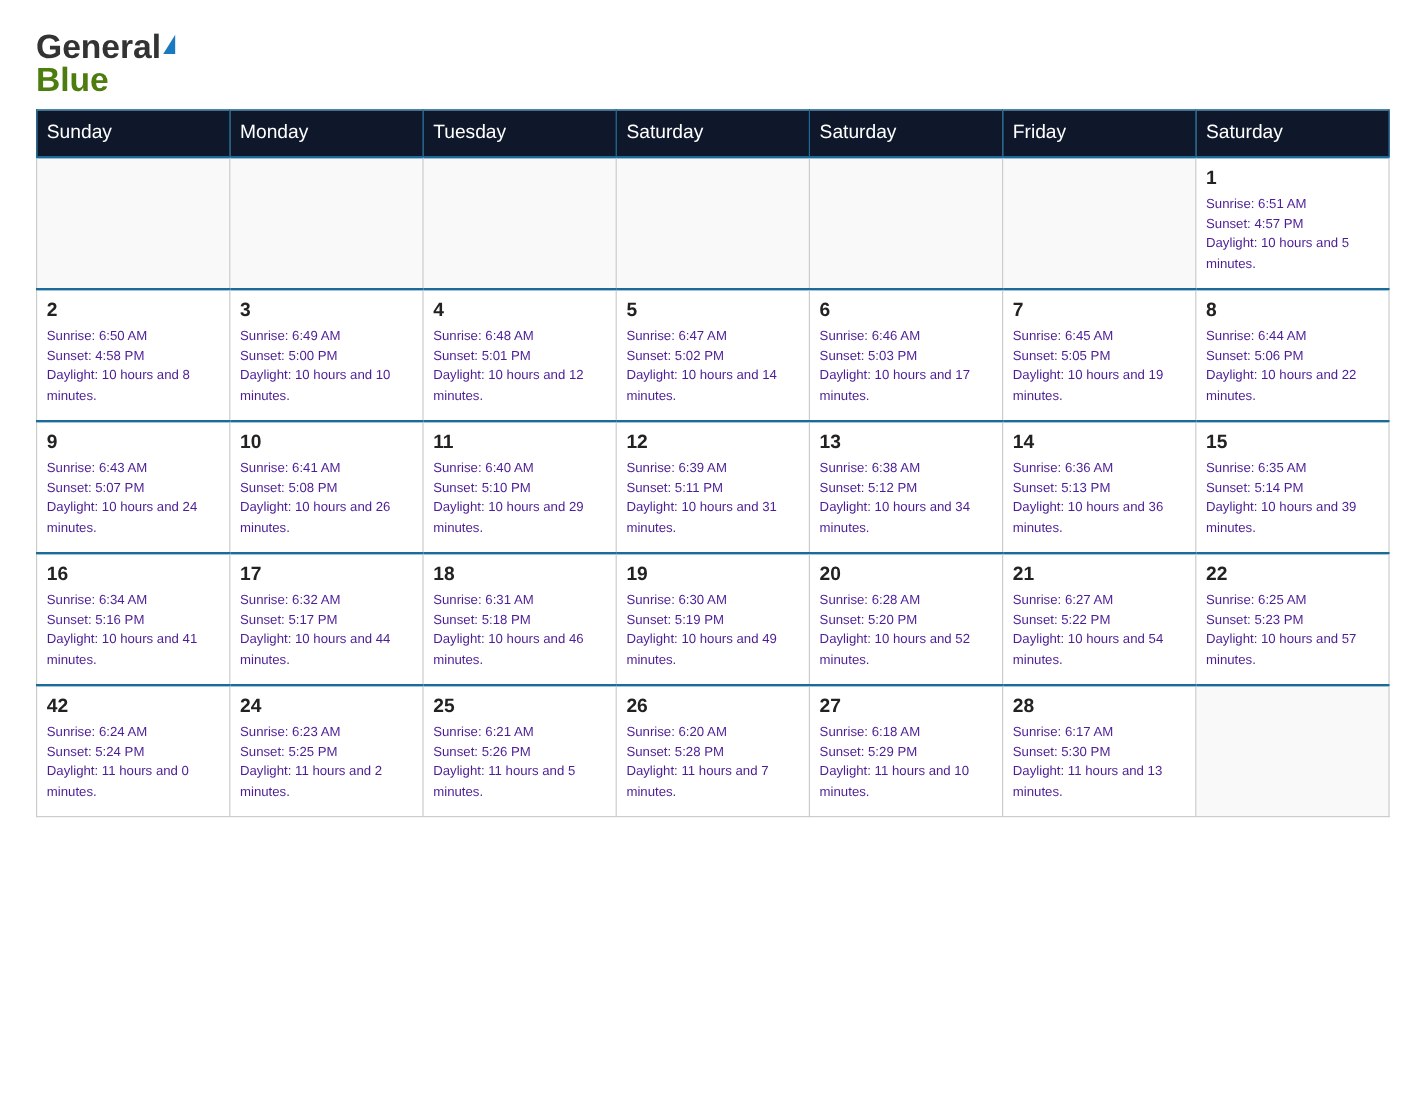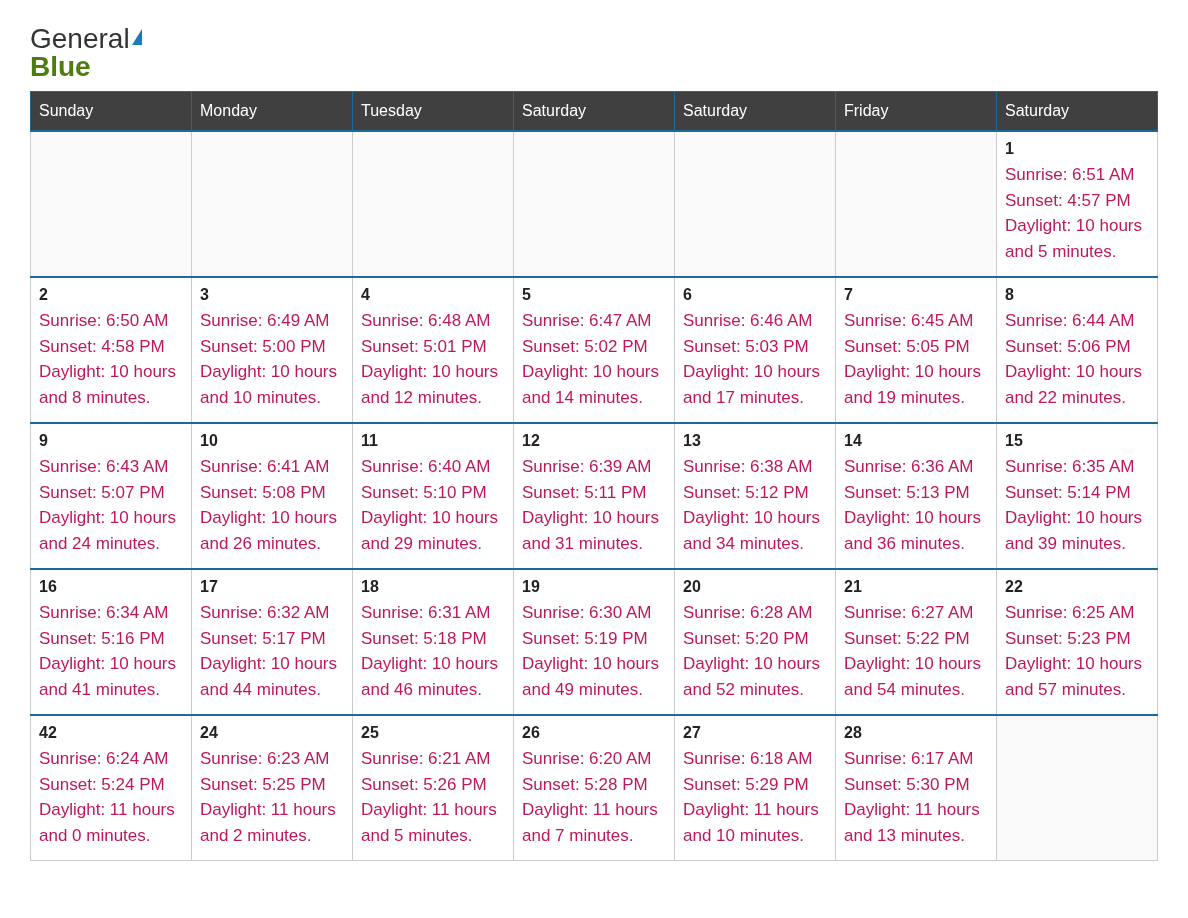"General" .logo-general { font-weight: normal -> bold }
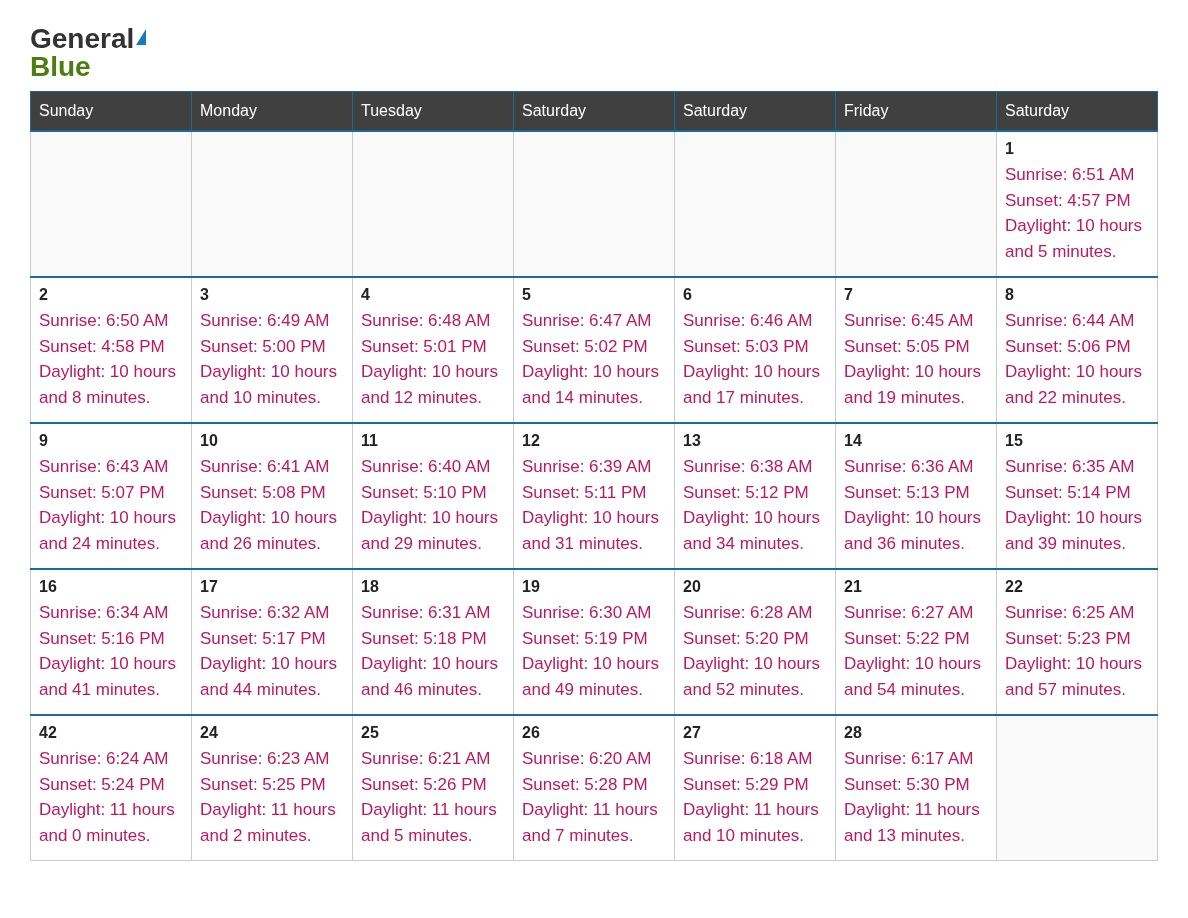"Sunday" .calendar thead tr th { background-color: #404040 -> #0f172a }
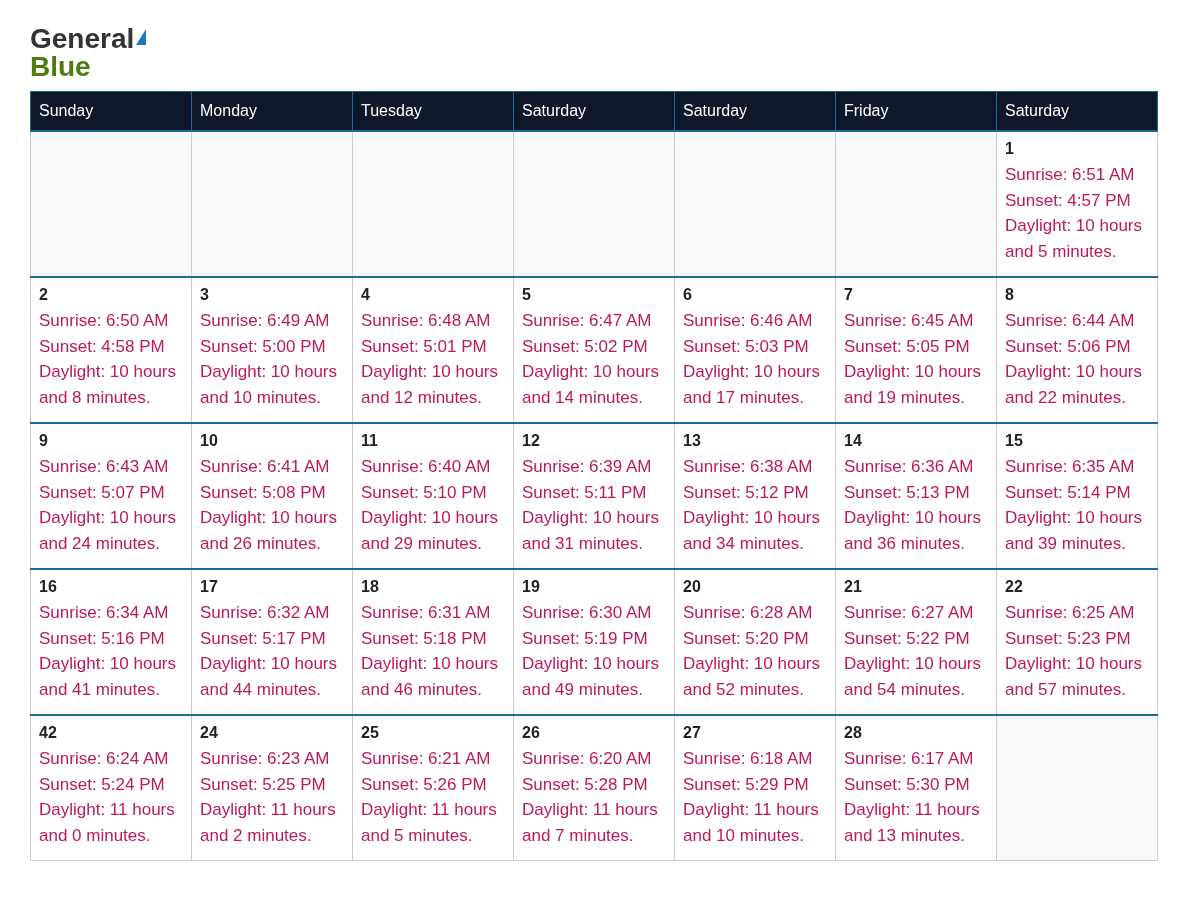"Sunrise: 6:51 AM" .day-info { color: #be185d -> #4c1d95; font-size: 17px -> 11px }
